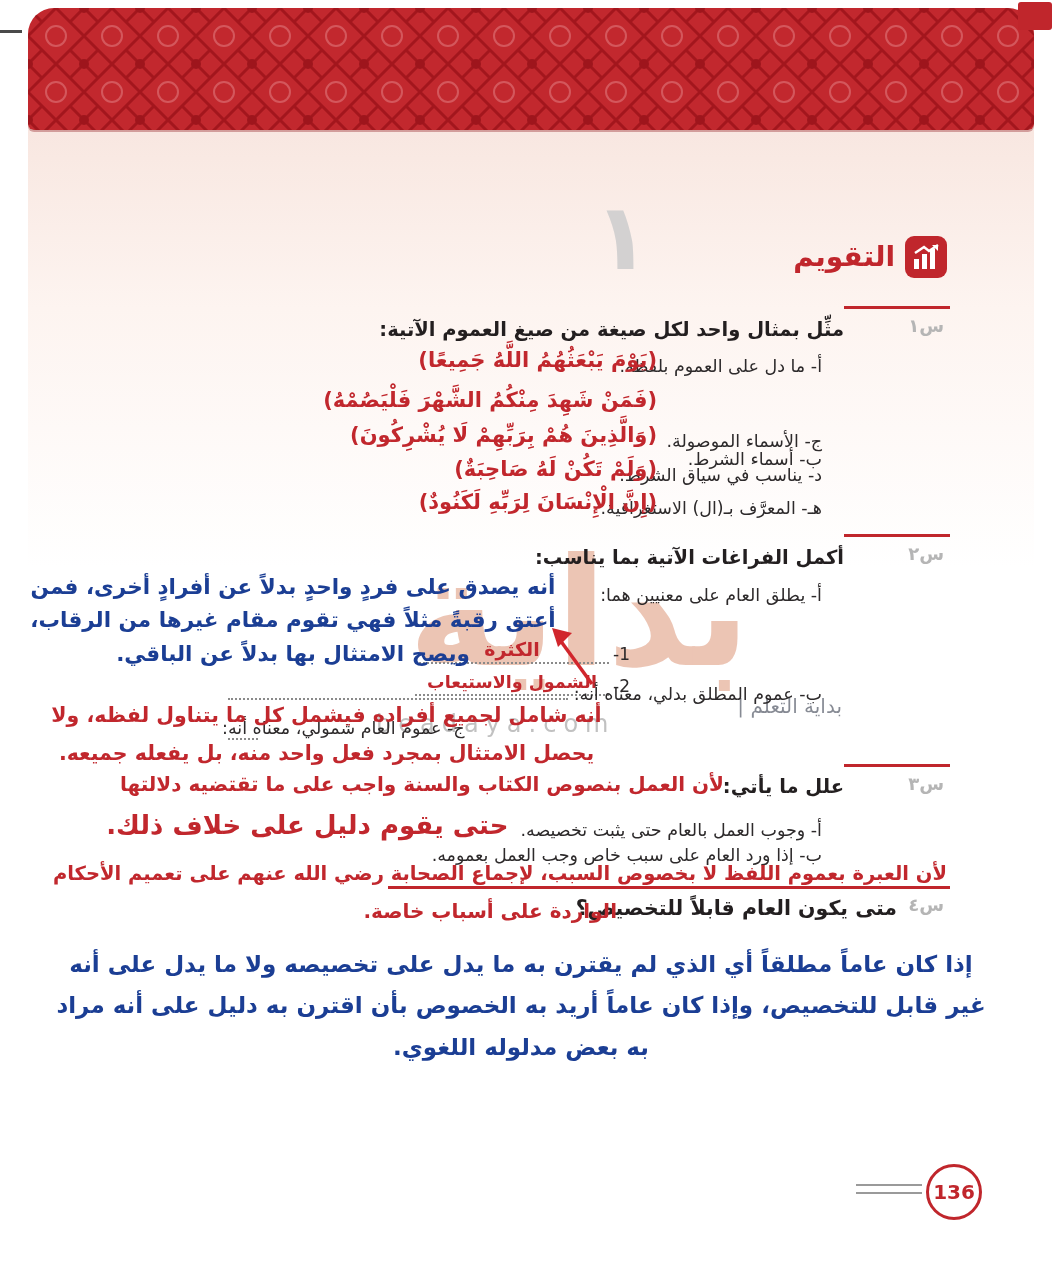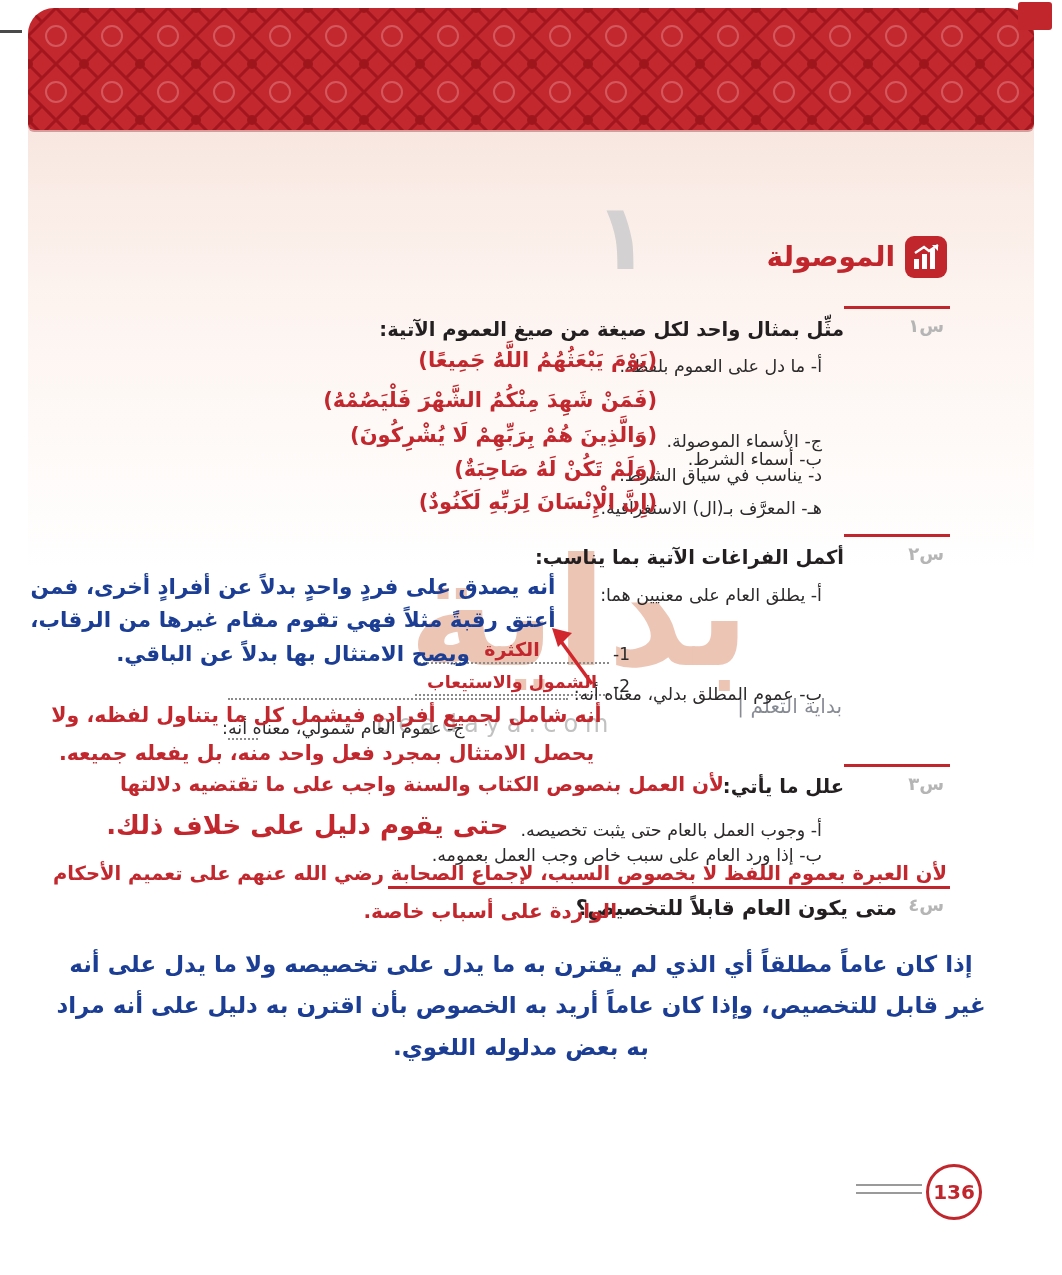"الموصولة" div.abs { text: الموصولة -> التقويم }
